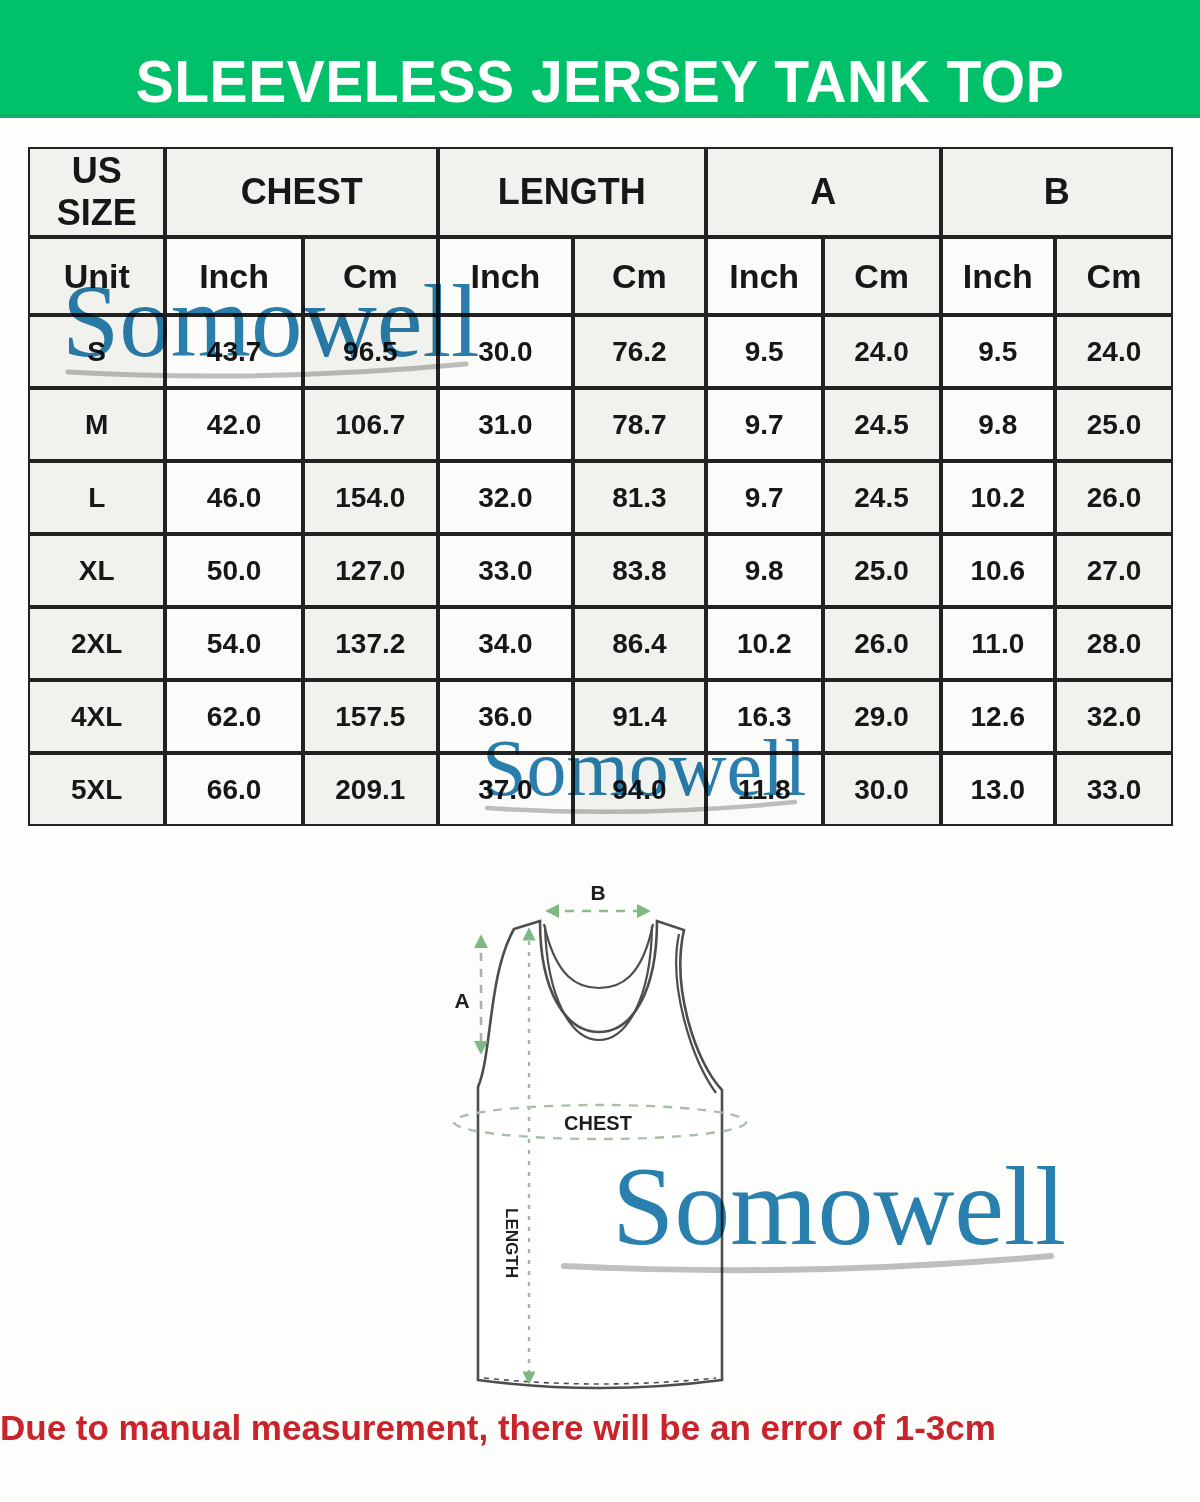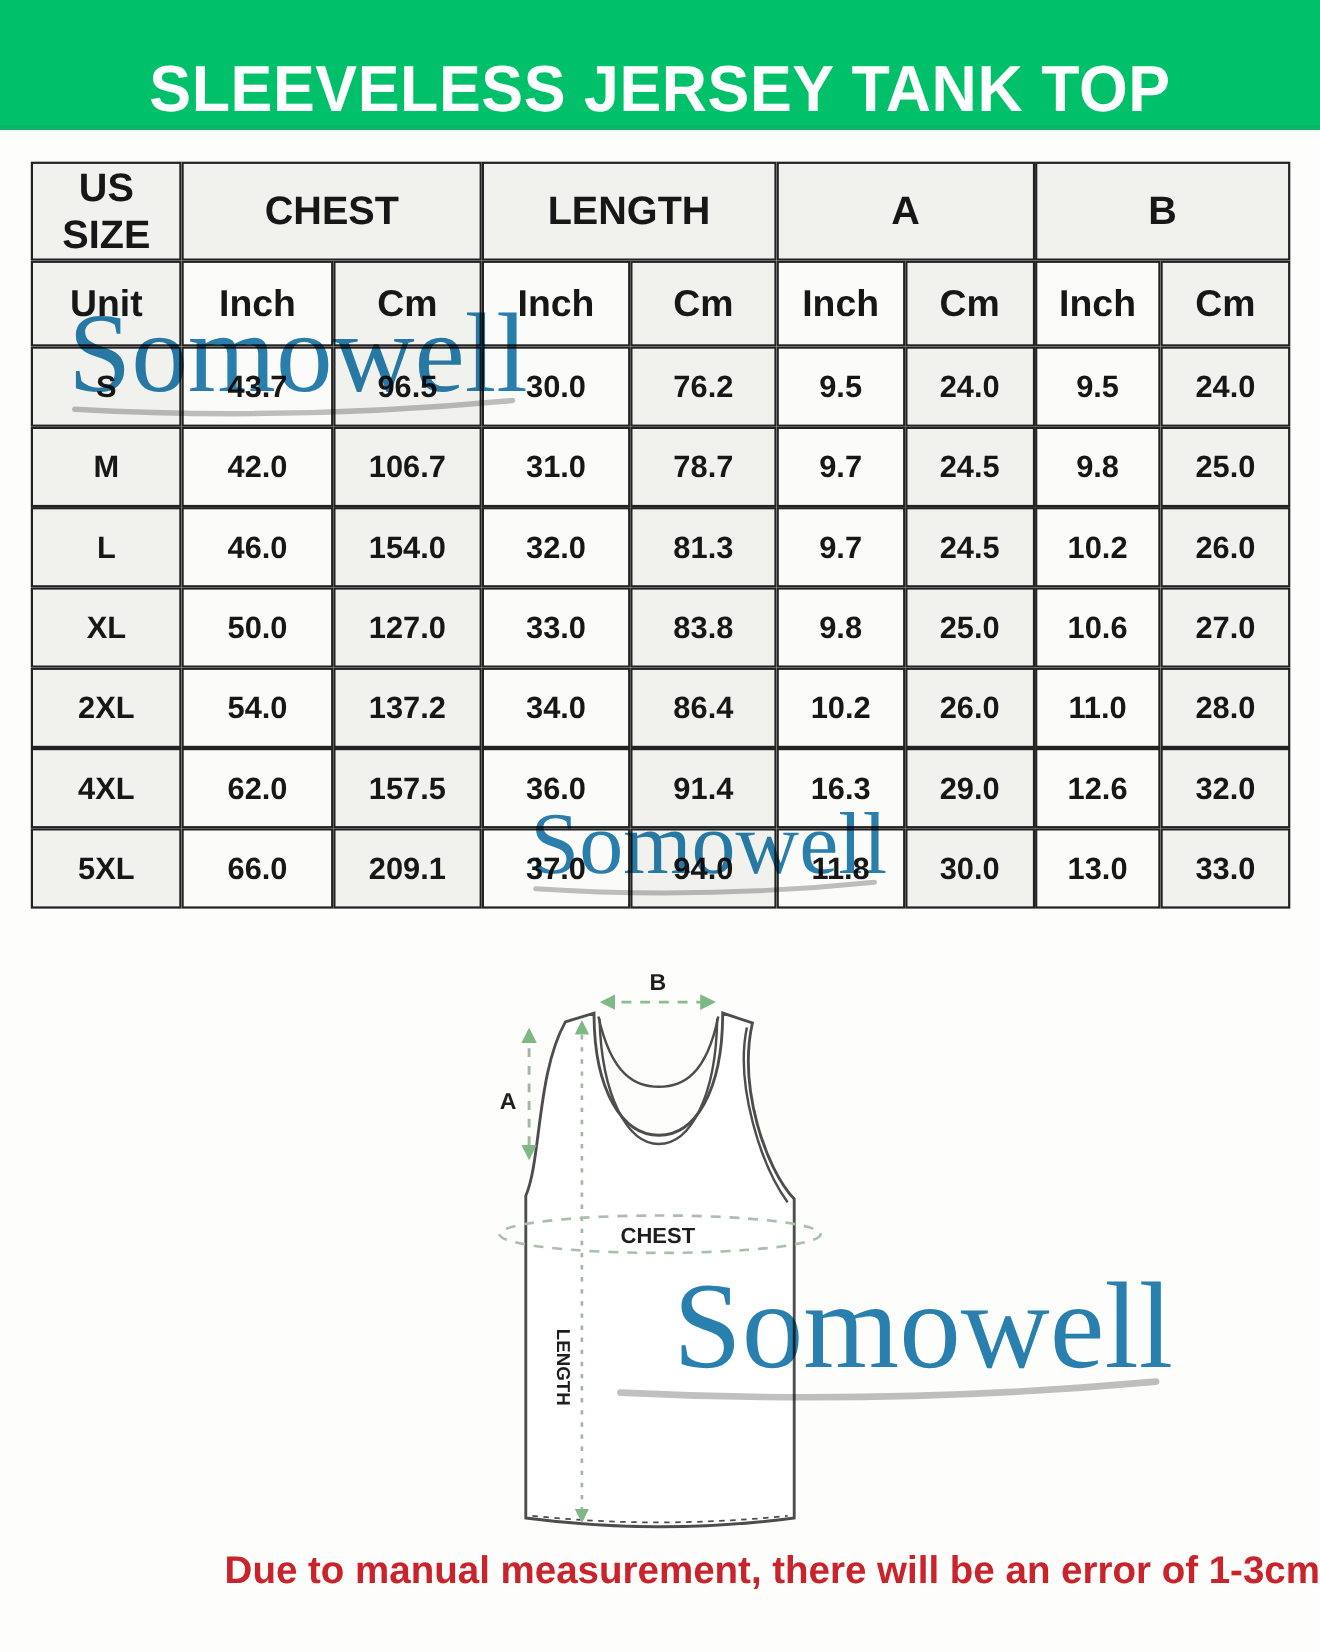"Due to manual measurement, there" .footer-note { text-align: right -> left }
